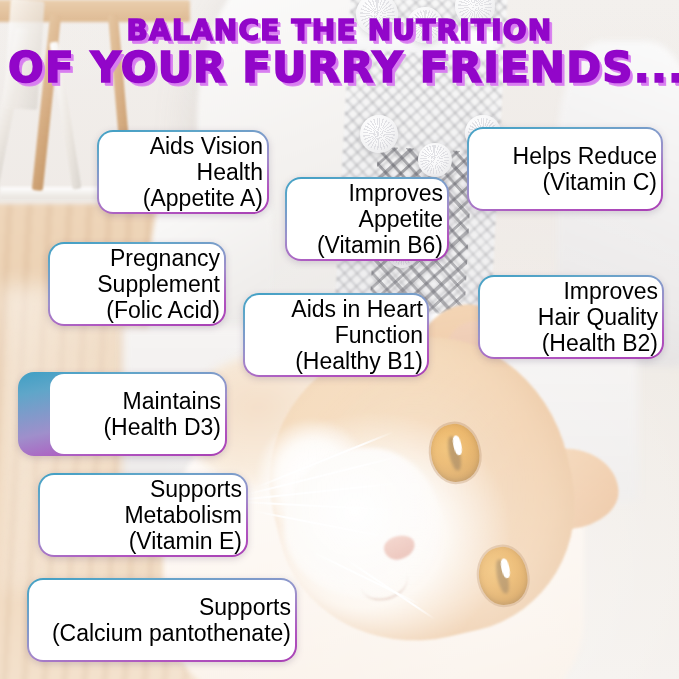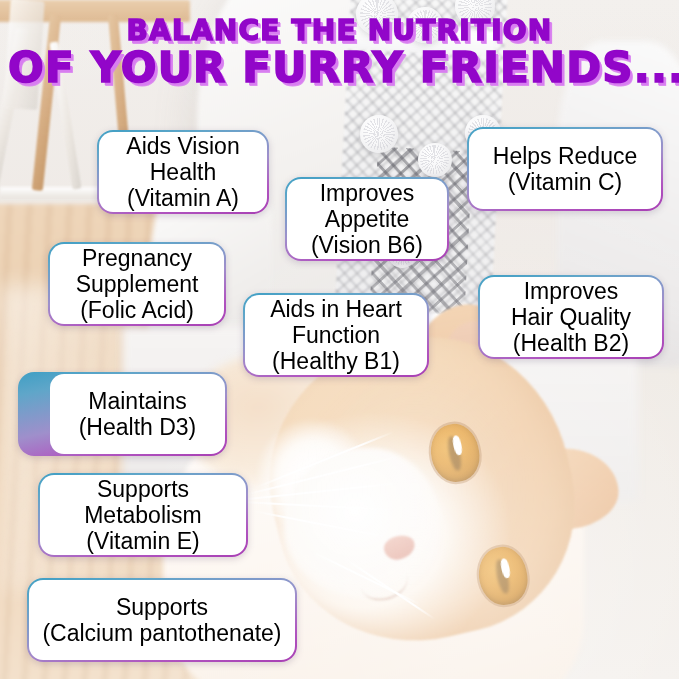"Aids Vision" .callout-inner { align-items: center -> flex-end }
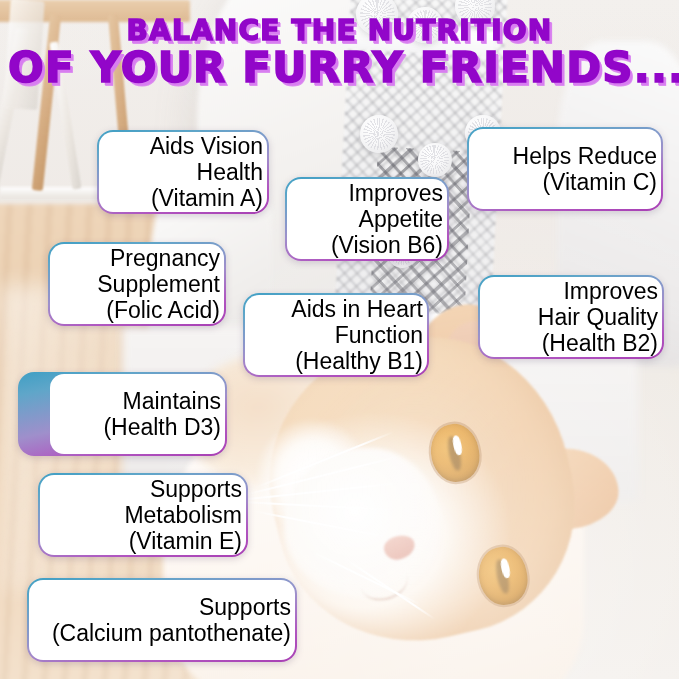"(Vitamin A)" span.callout-line { text: Vitamin -> Appetite }
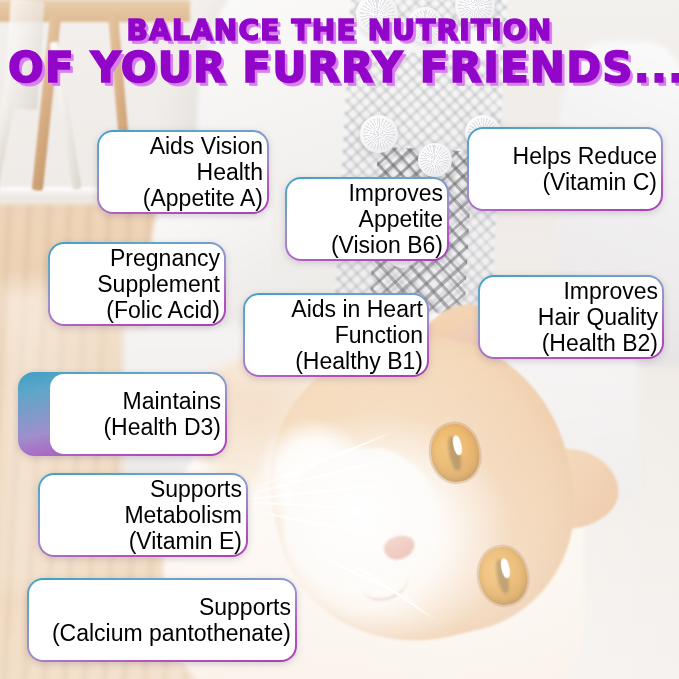"(Vision B6)" span.callout-line { text: Vision -> Vitamin }
